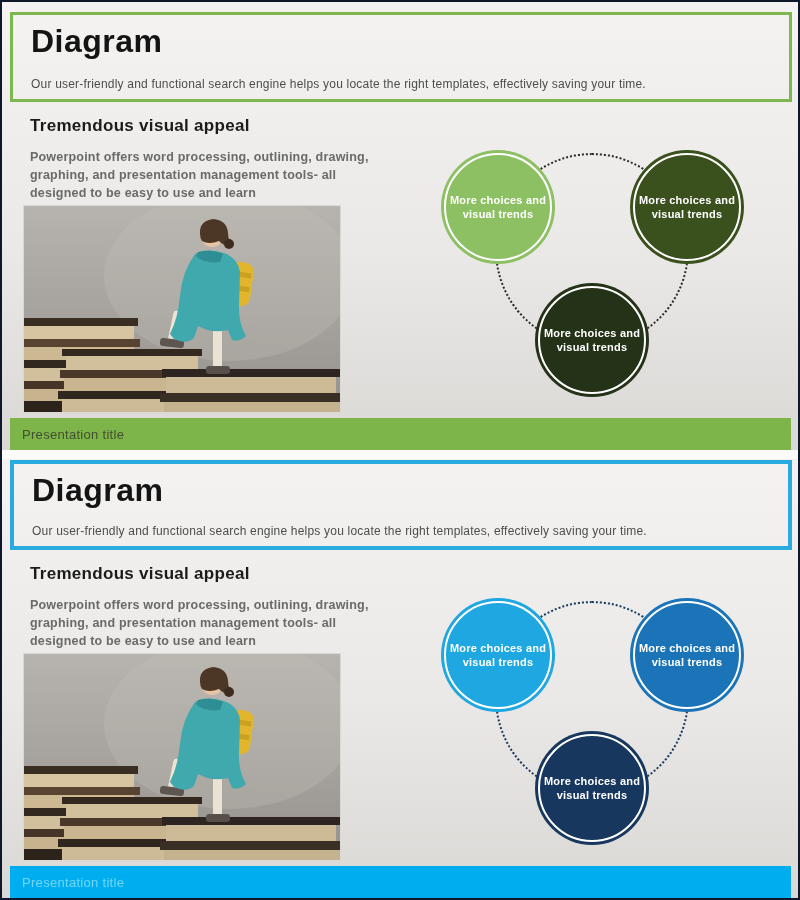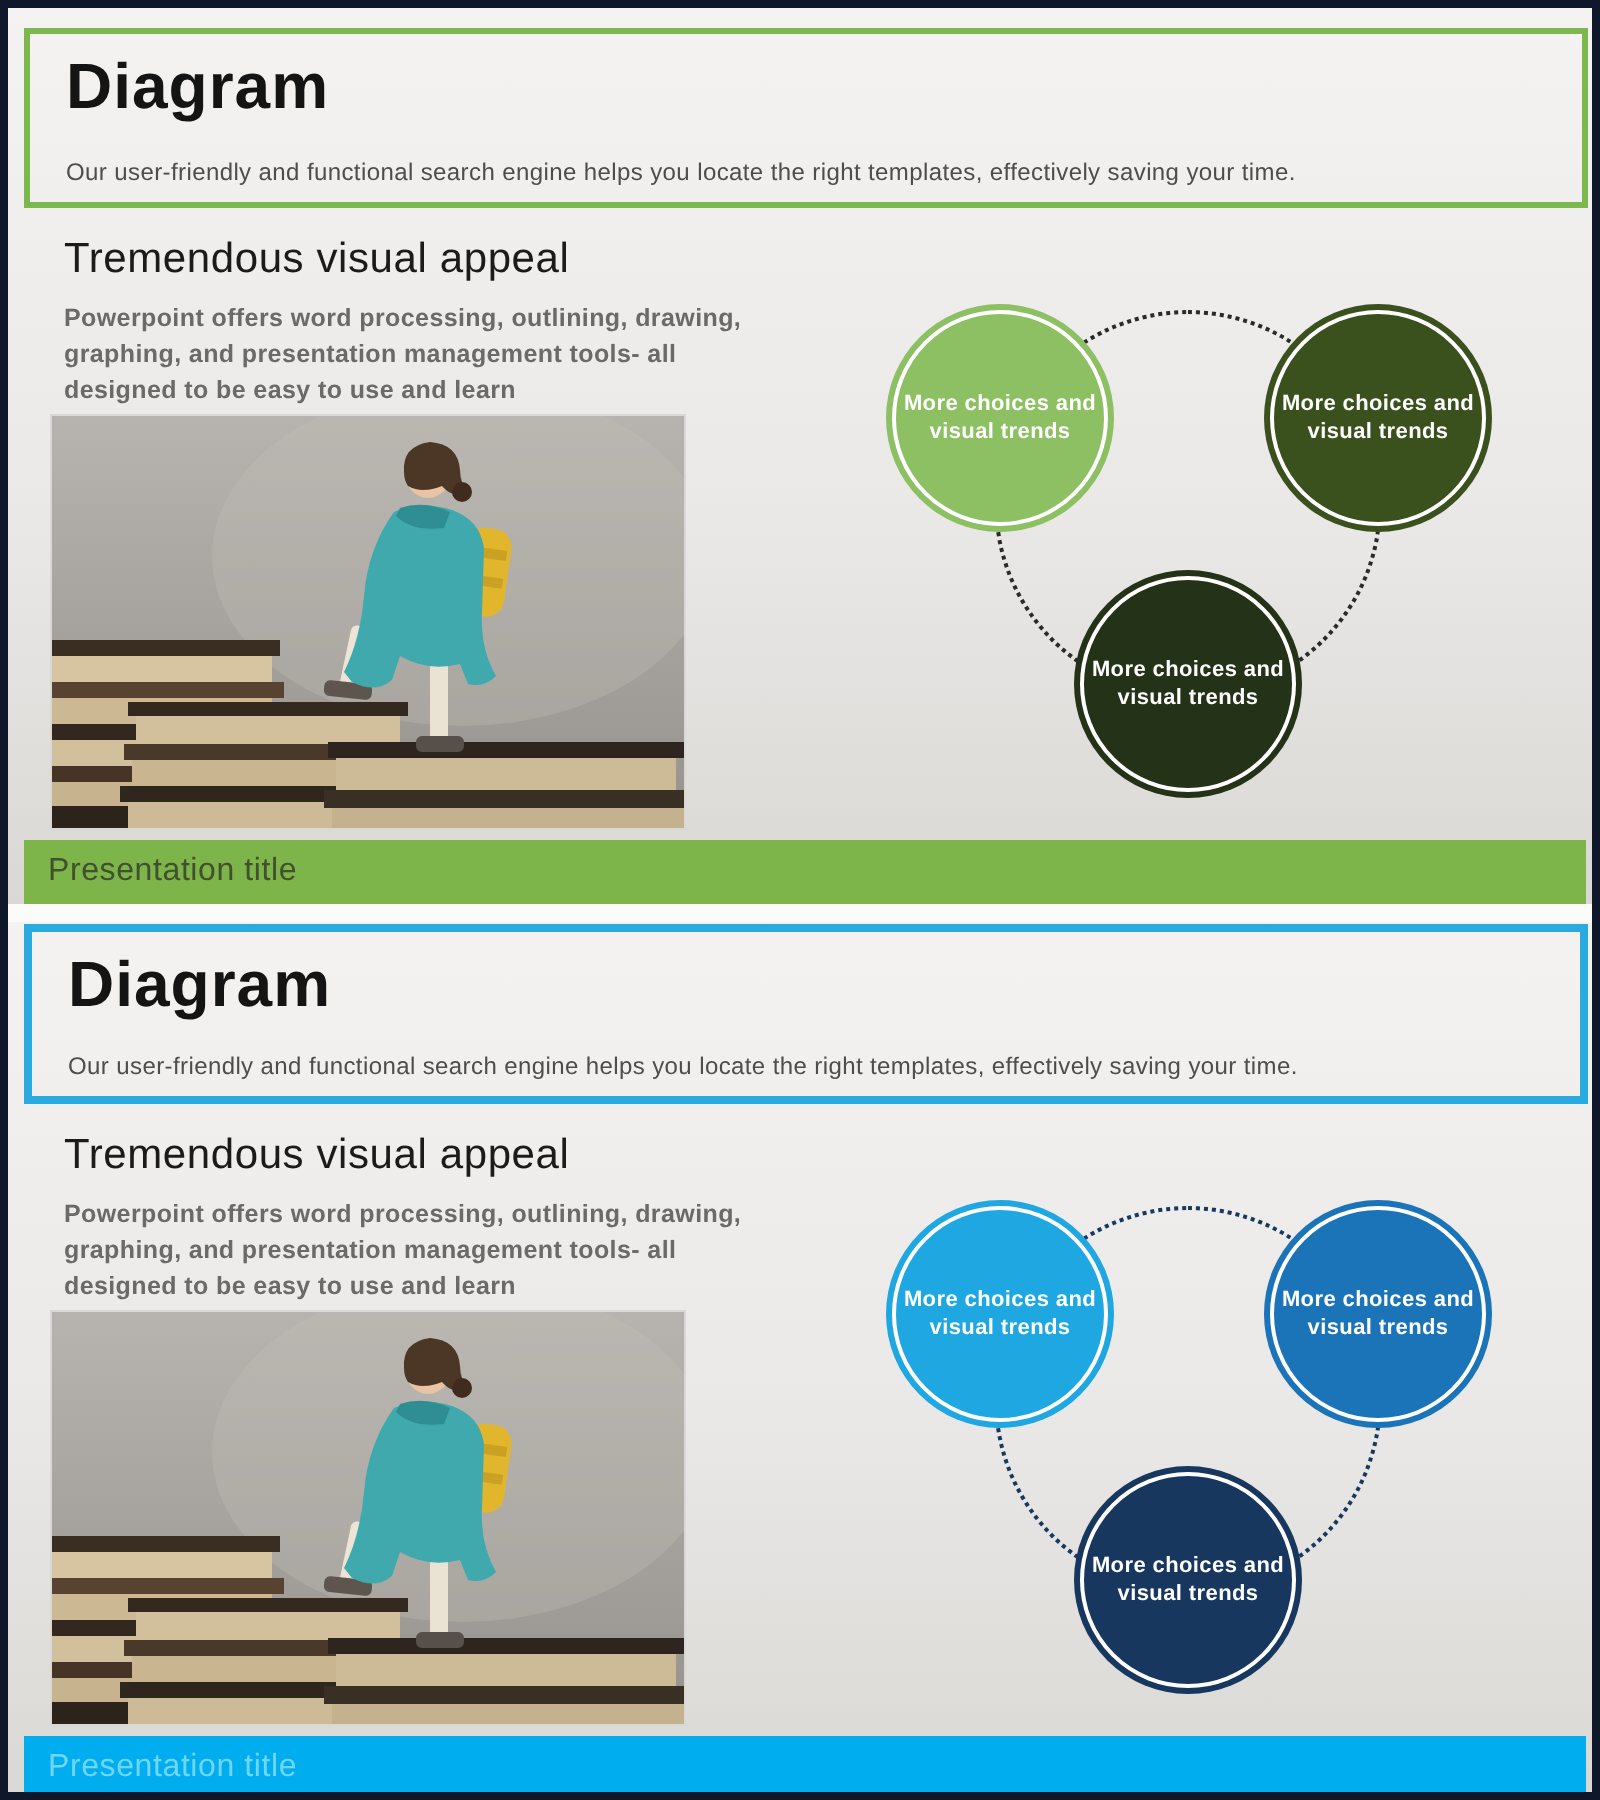"Diagram" .canvas { border: 4px solid #0f172a -> 2px solid #0f172a }
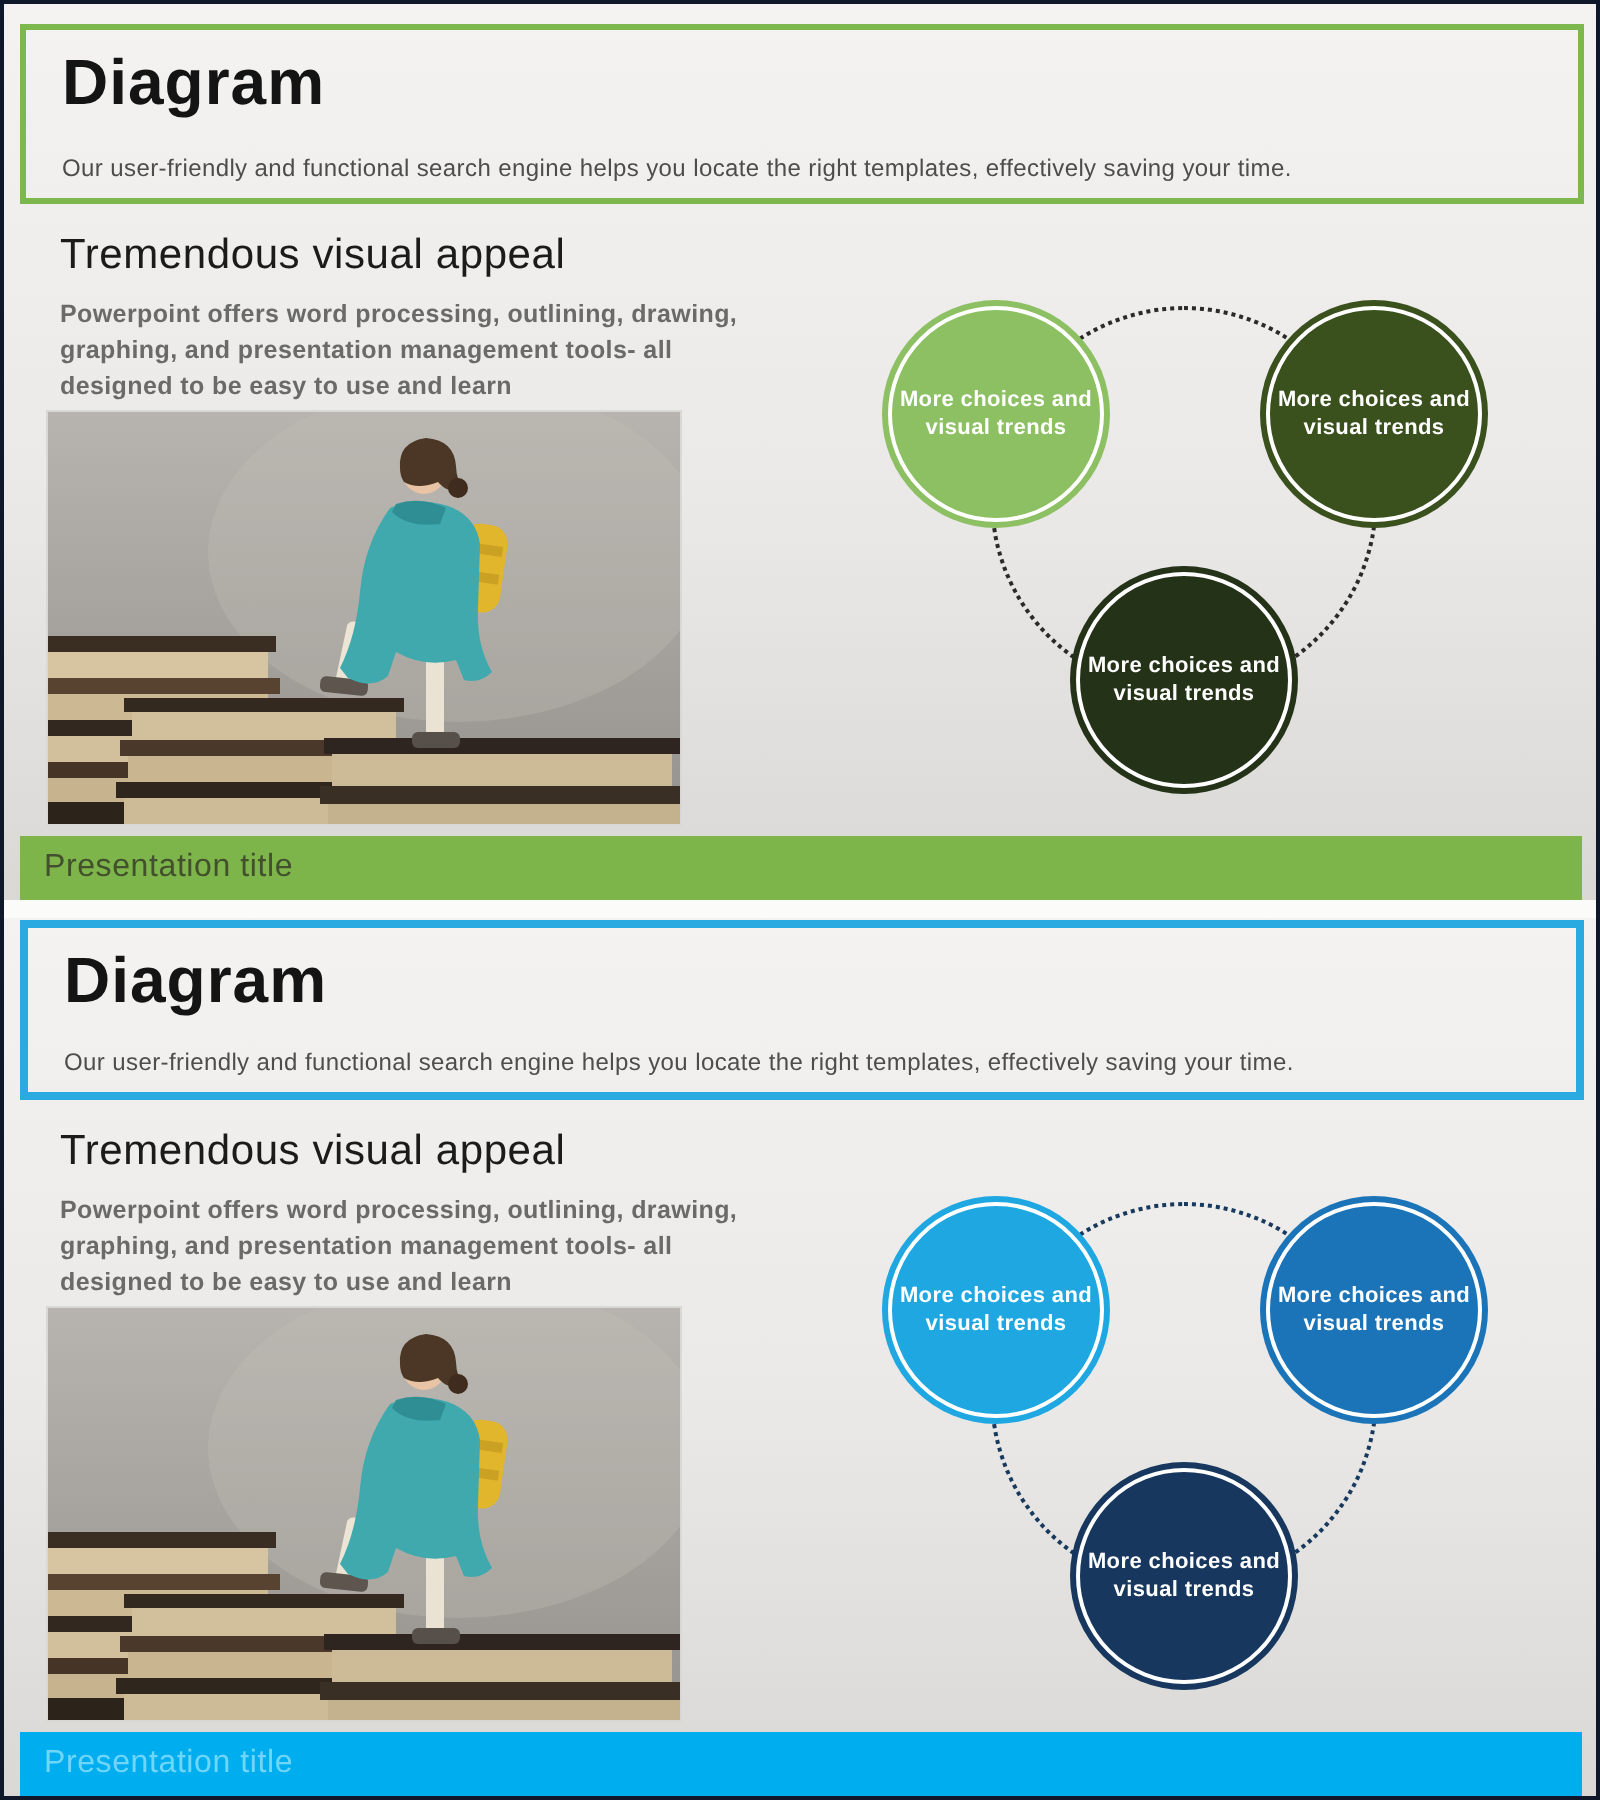"Tremendous visual appeal" .section-heading { font-size: 21px -> 17px; font-weight: 400 -> 700 }
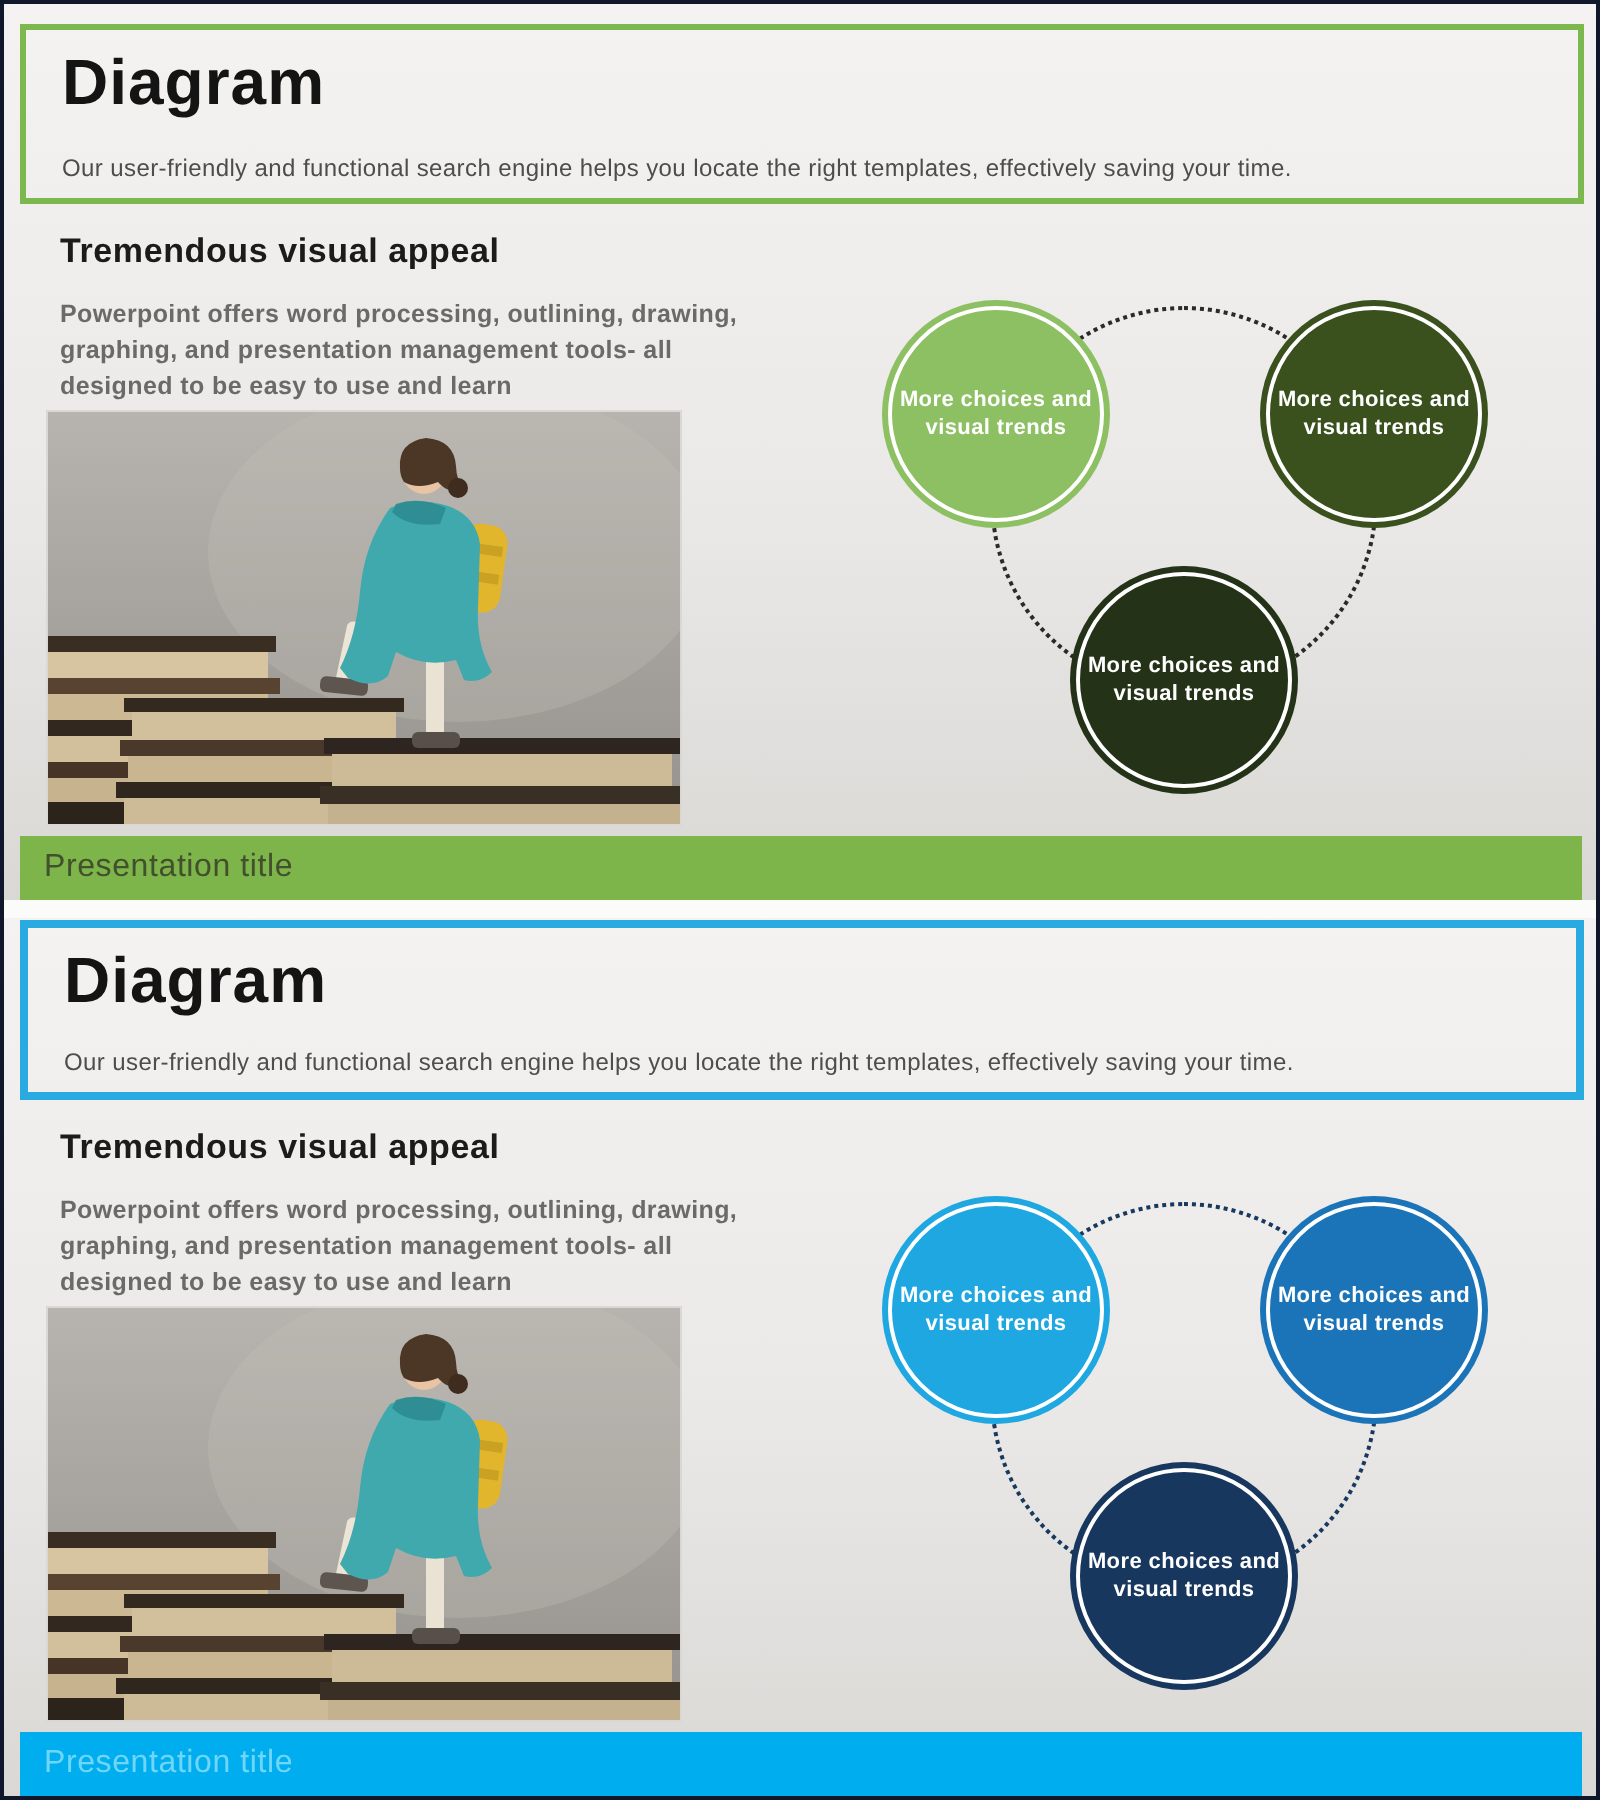"Presentation title" .footer-label { font-size: 16px -> 13px }
